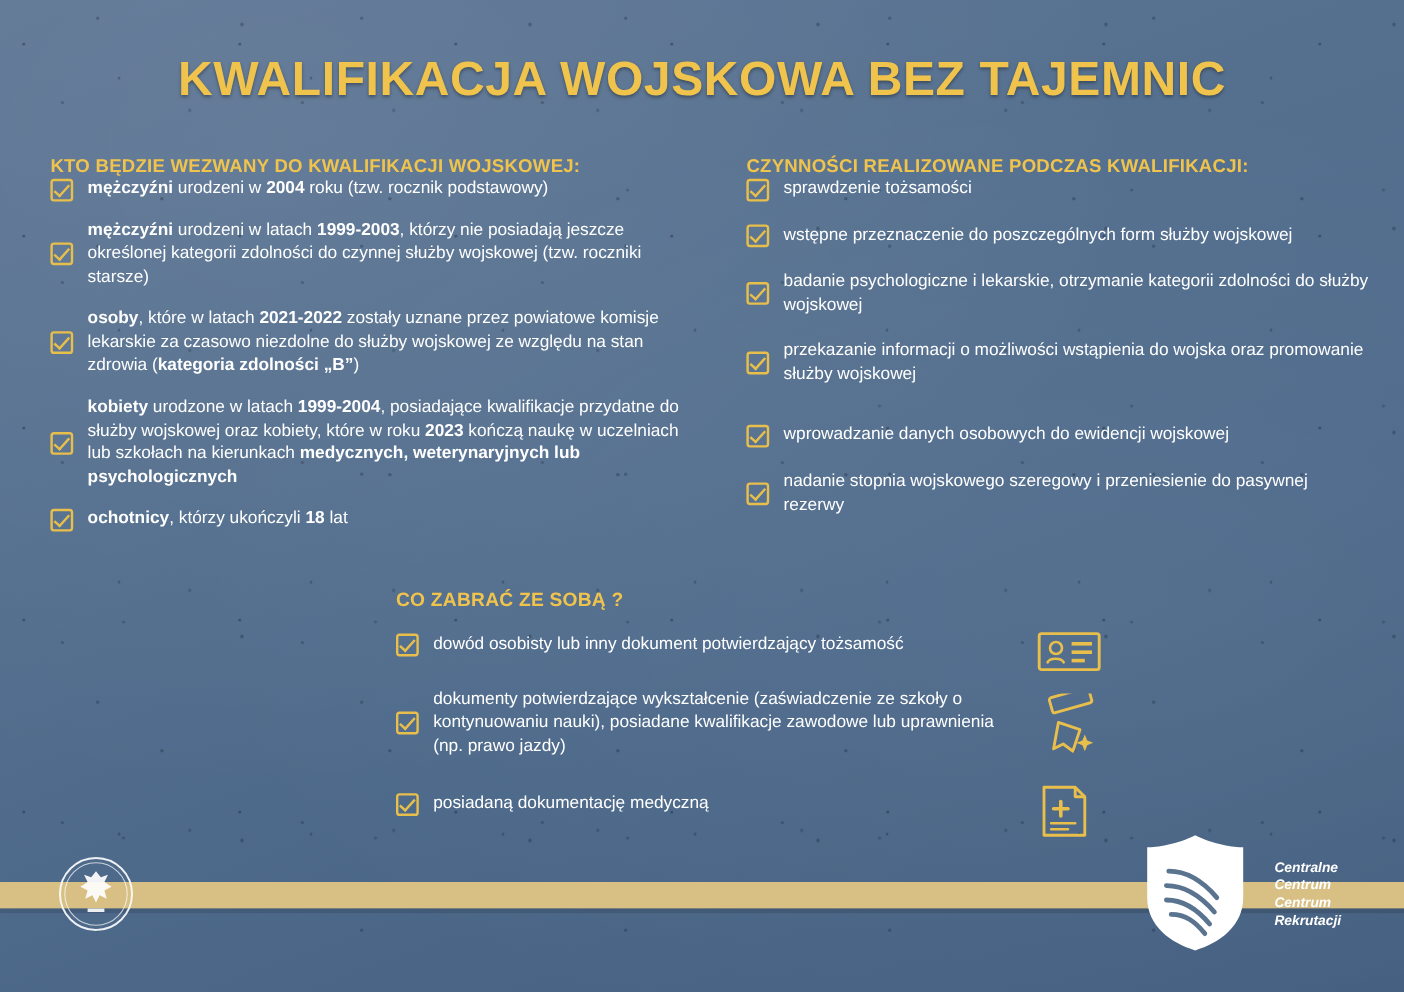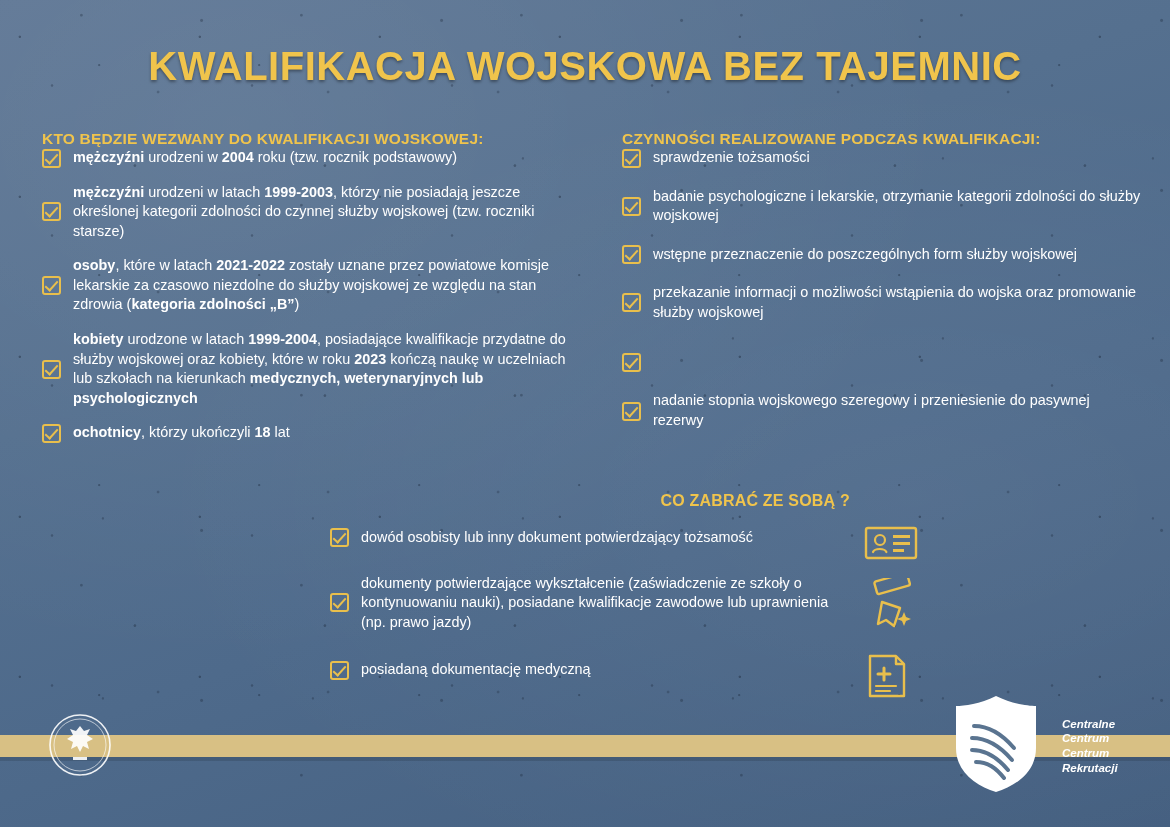"badanie psychologiczne i lekarskie," div.item { order: before "wstępne przeznaczenie do poszczególnych" -> after "wstępne przeznaczenie do poszczególnych" }
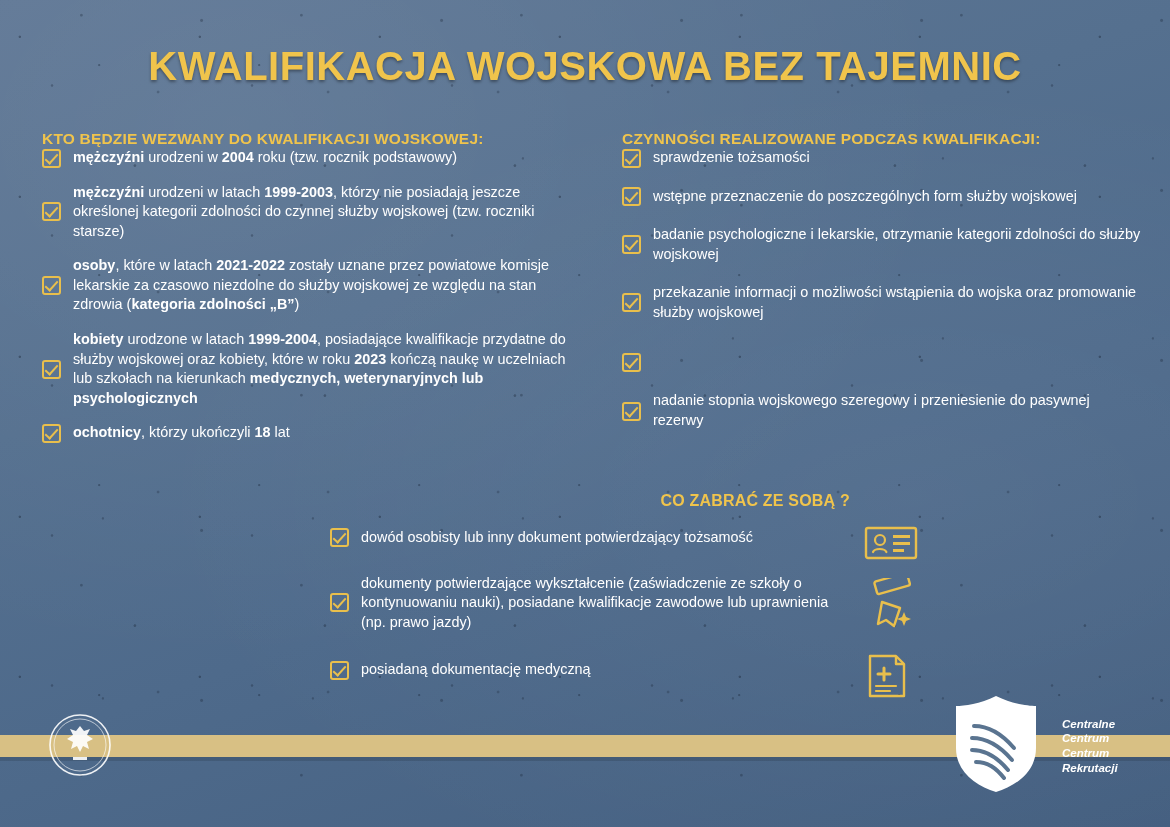"wprowadzanie danych osobowych do" span.item-text { html: none -> <span>wprowadzanie danych osobowych do ewidencji wojskowej</span> }
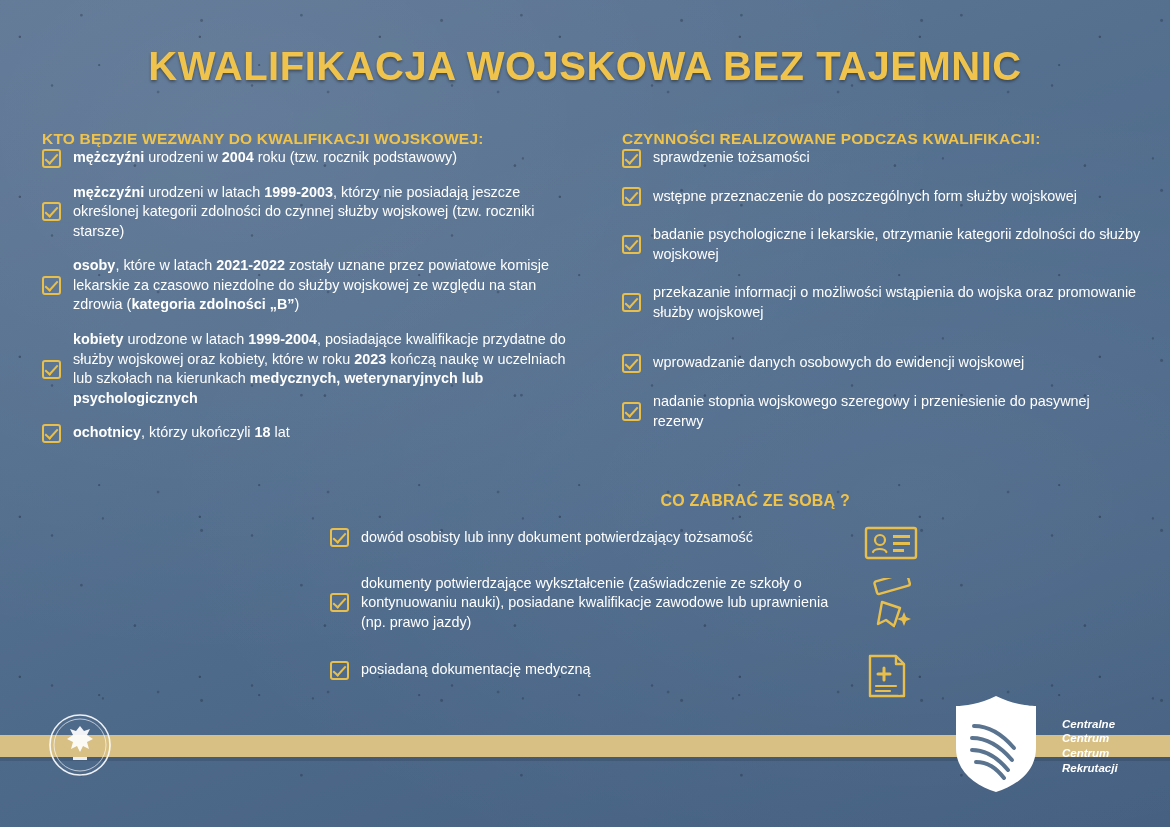"CO ZABRAĆ ZE SOBĄ ?" .bottom .section-head { text-align: right -> left }
